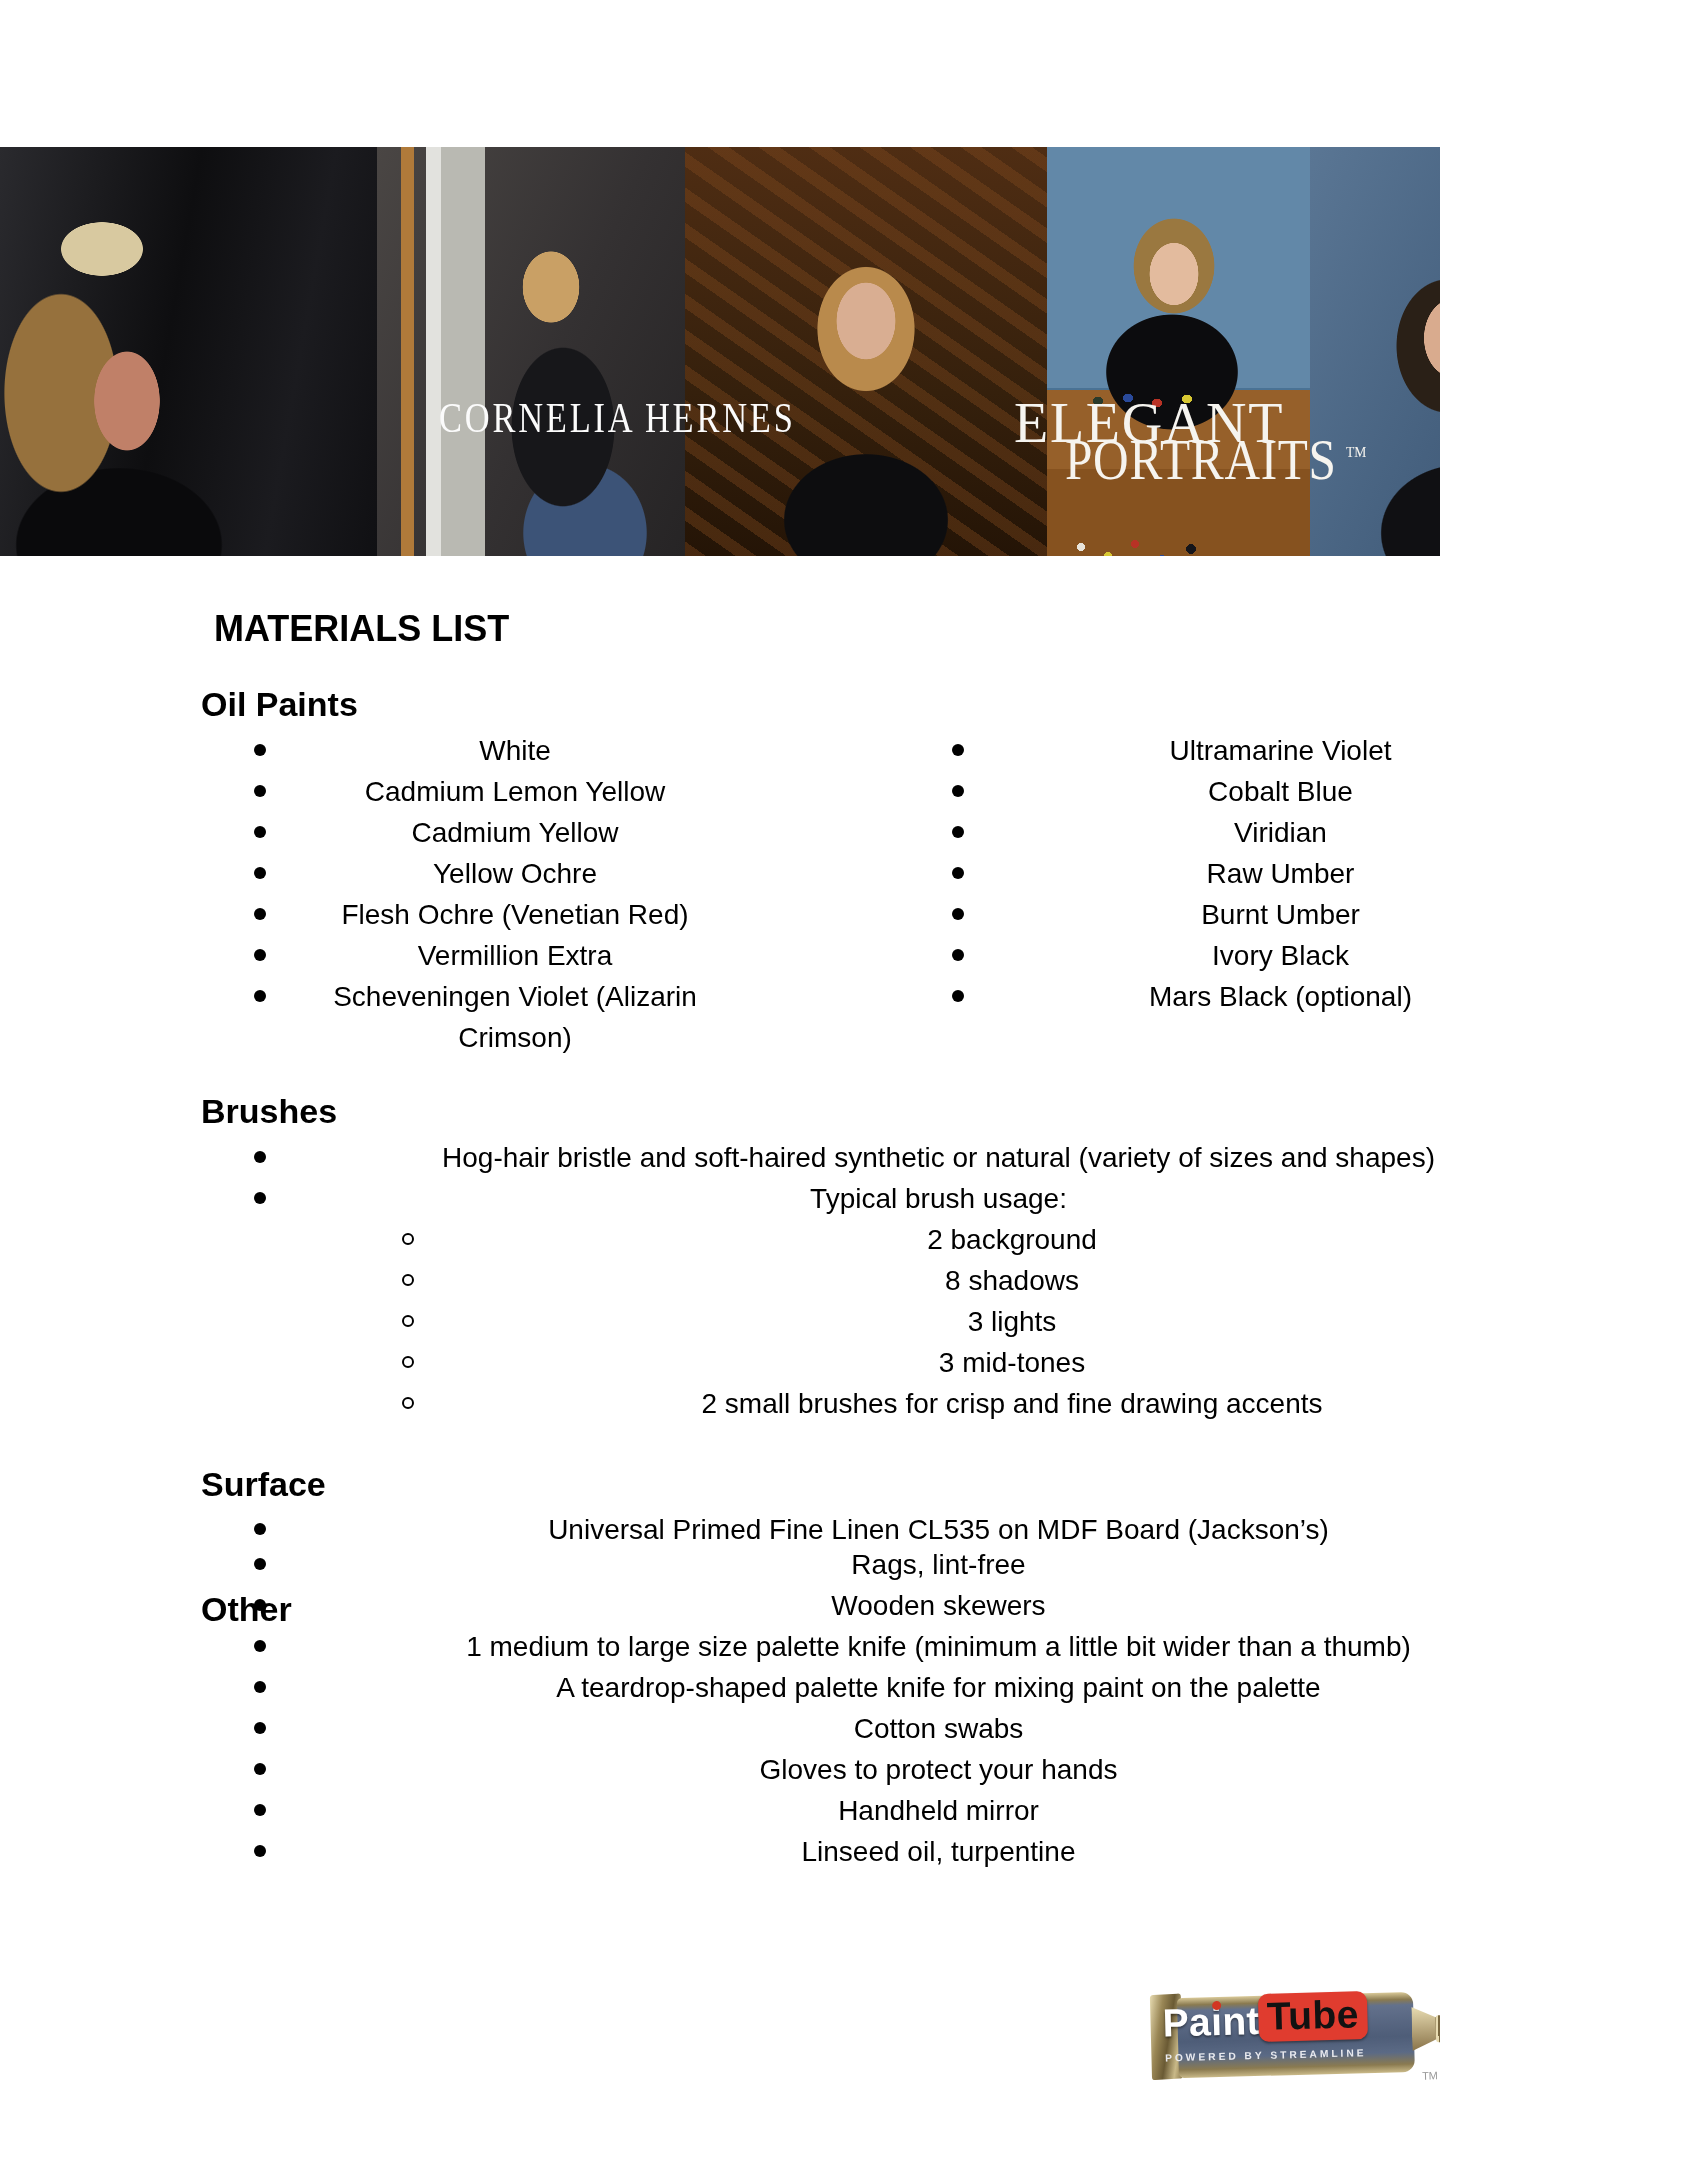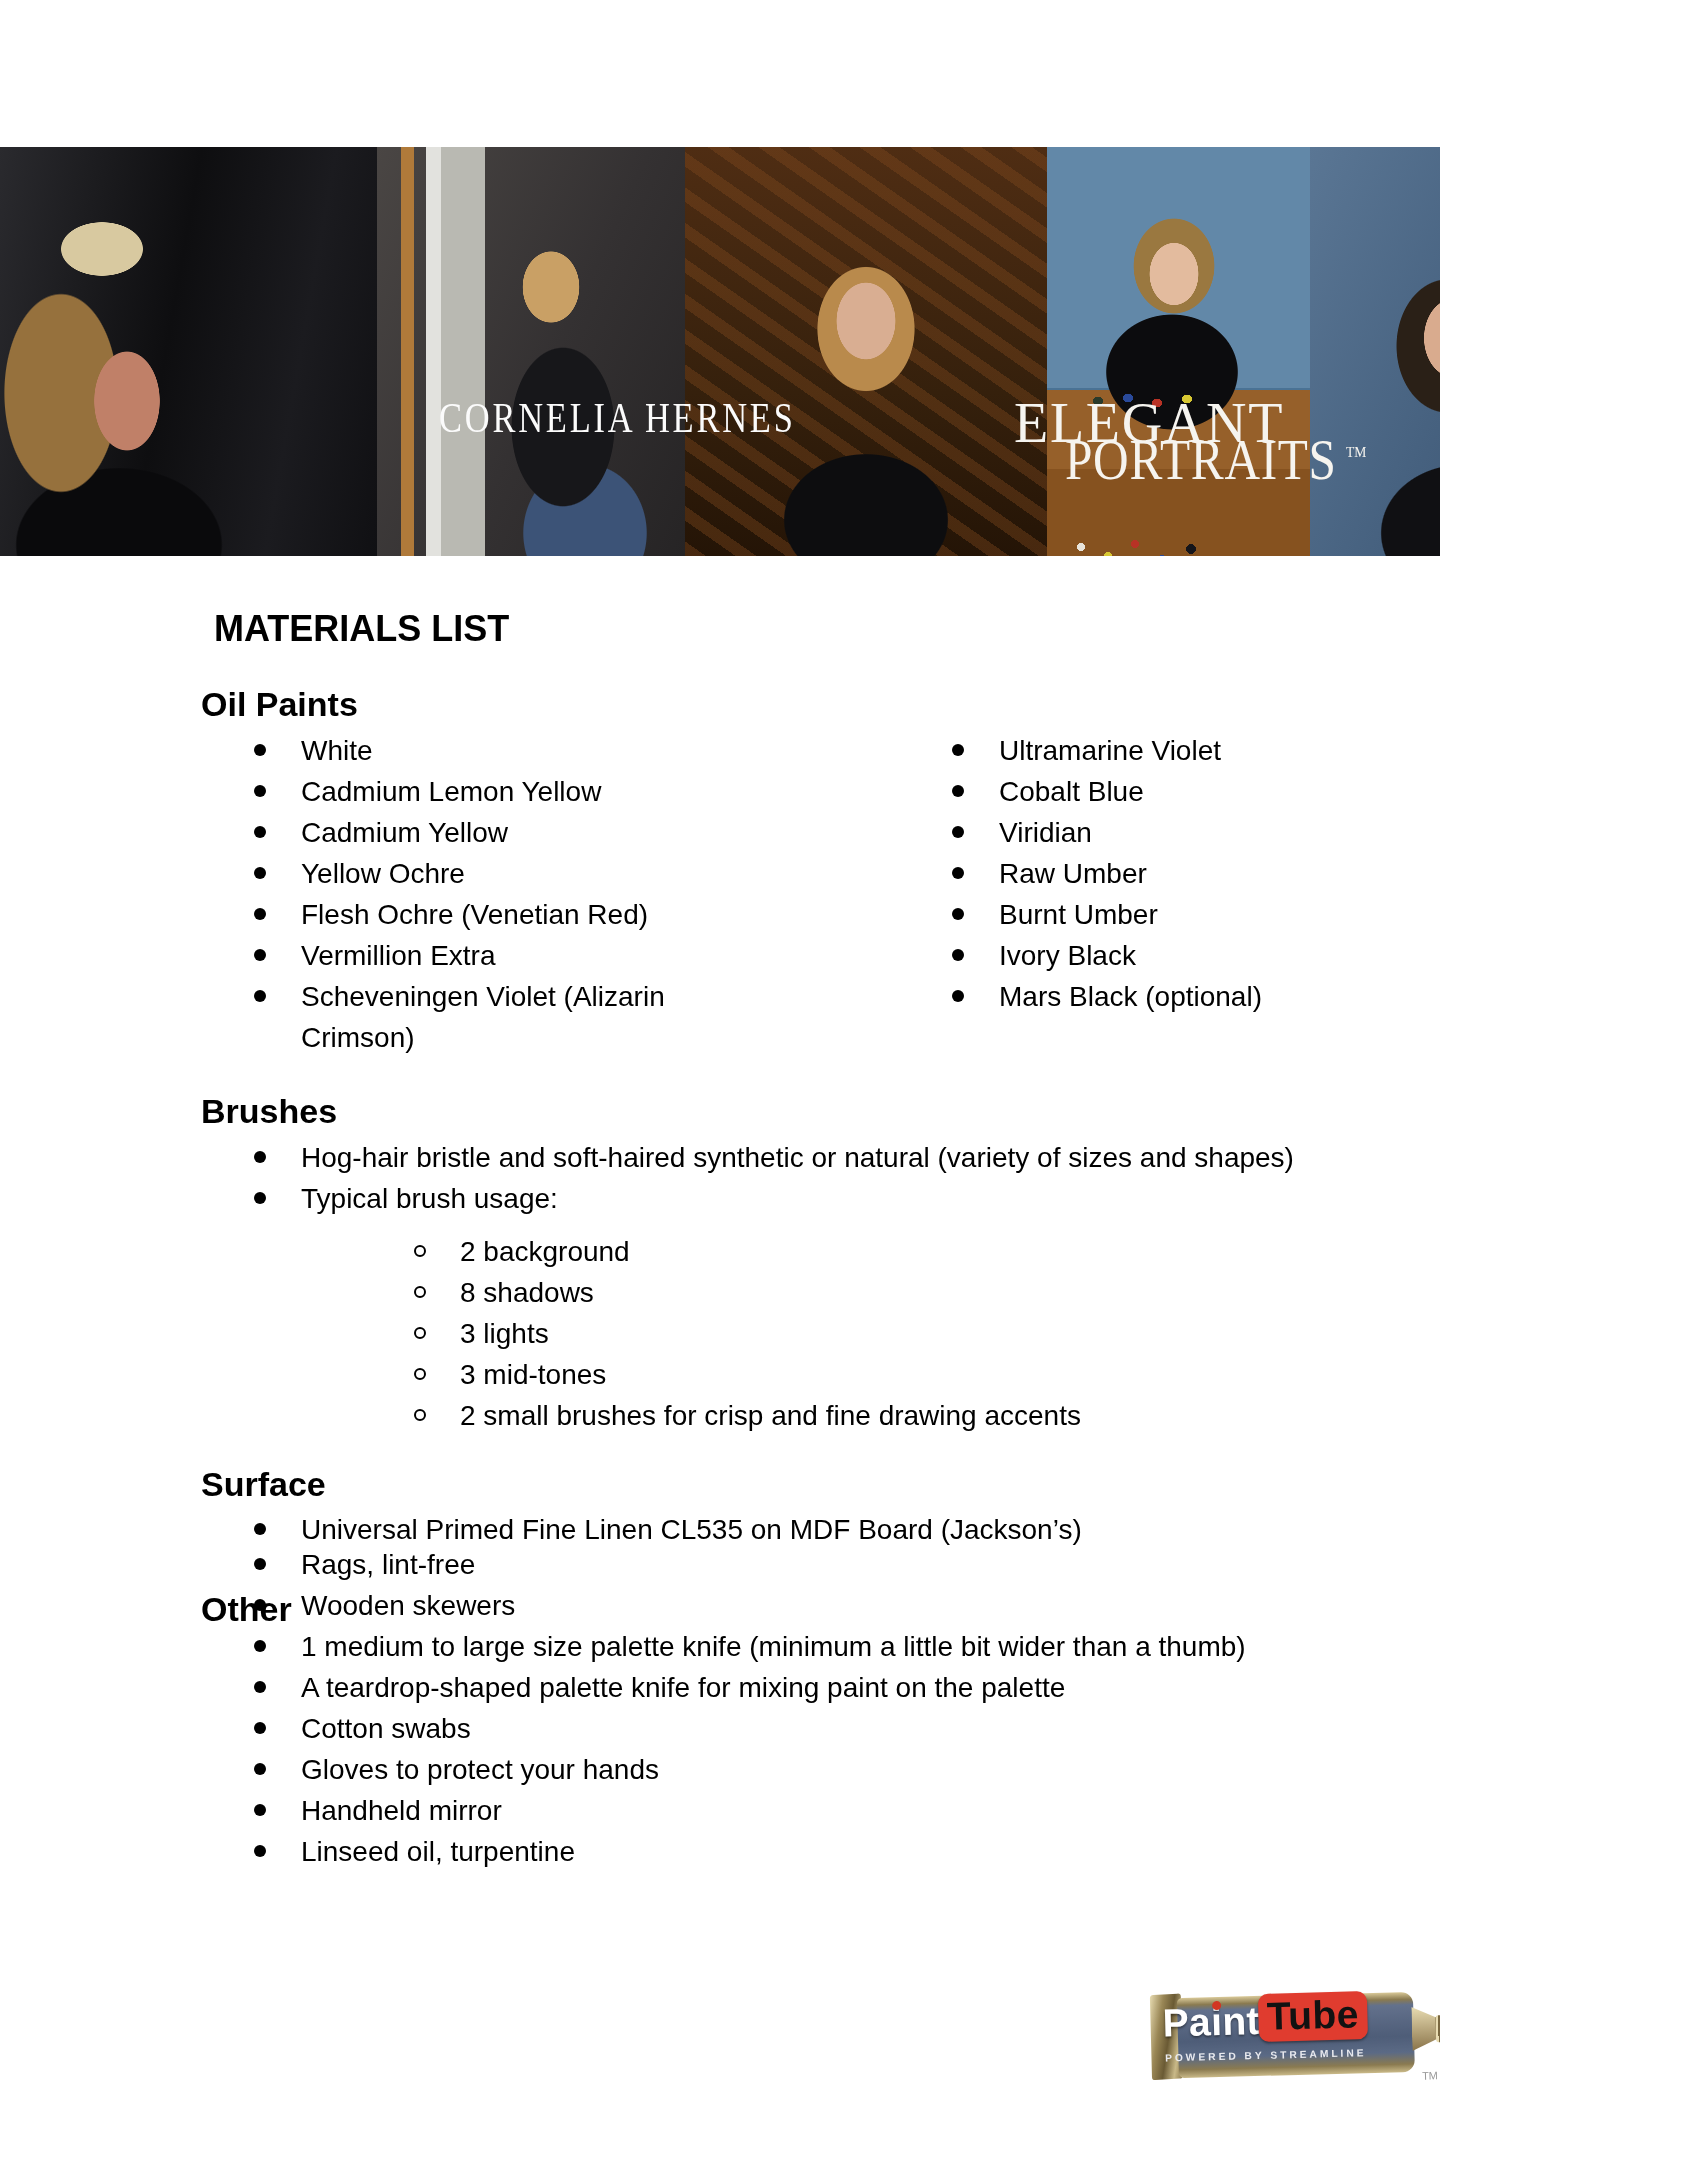"White" ul.blist > li { text-align: none -> center }
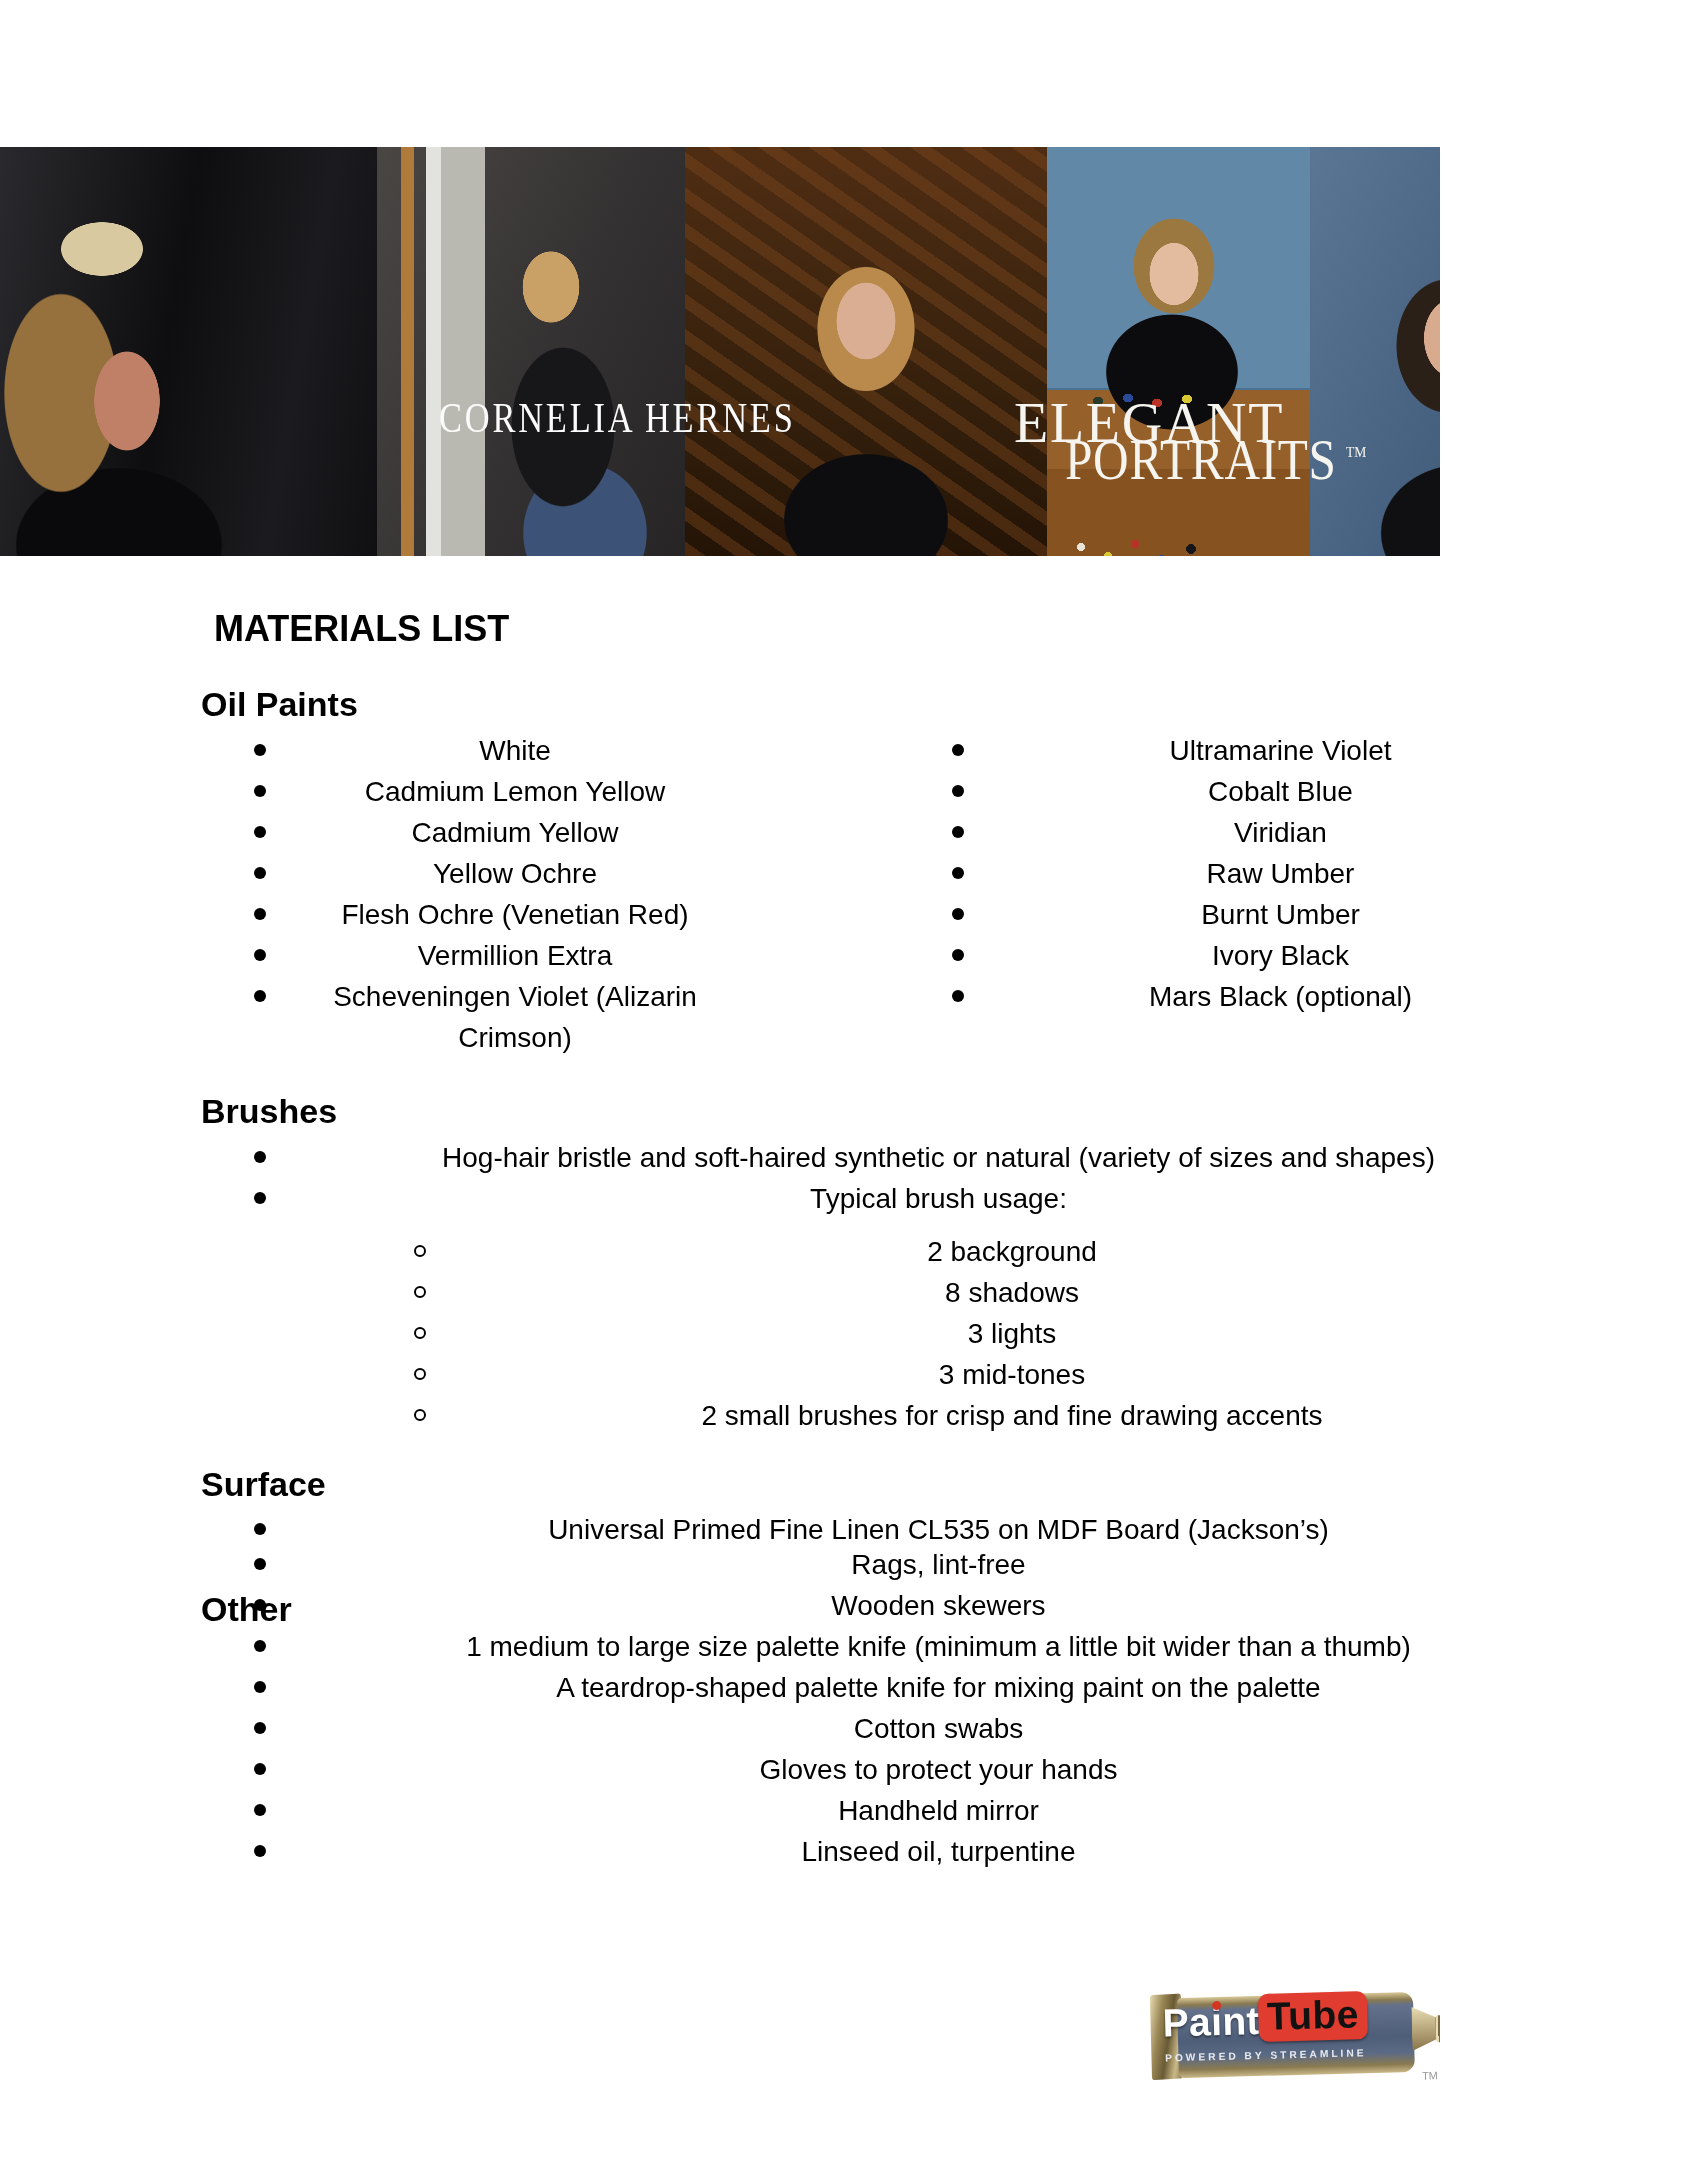"2 background" ul.sublist { margin: 12px -> 0 }
